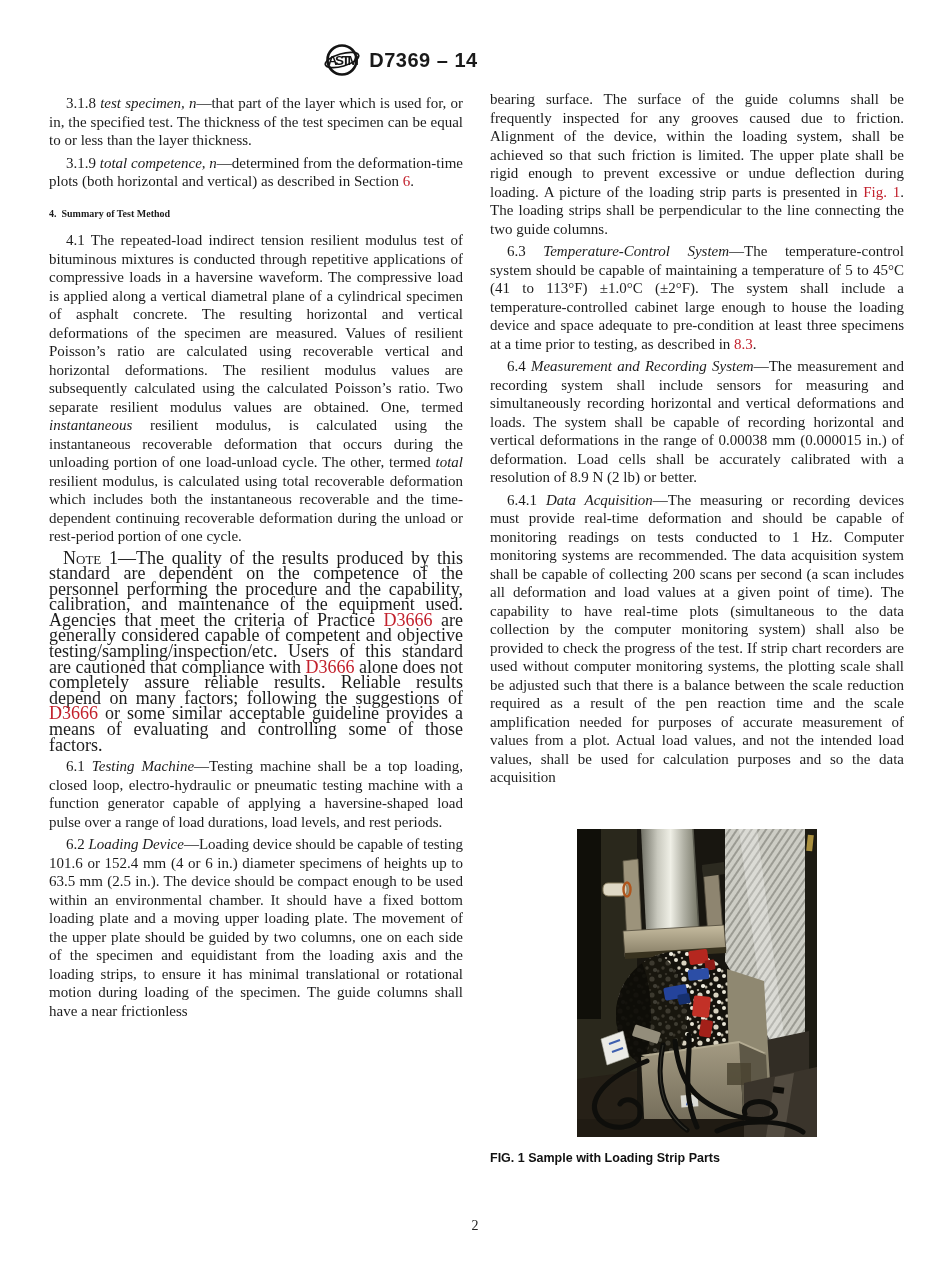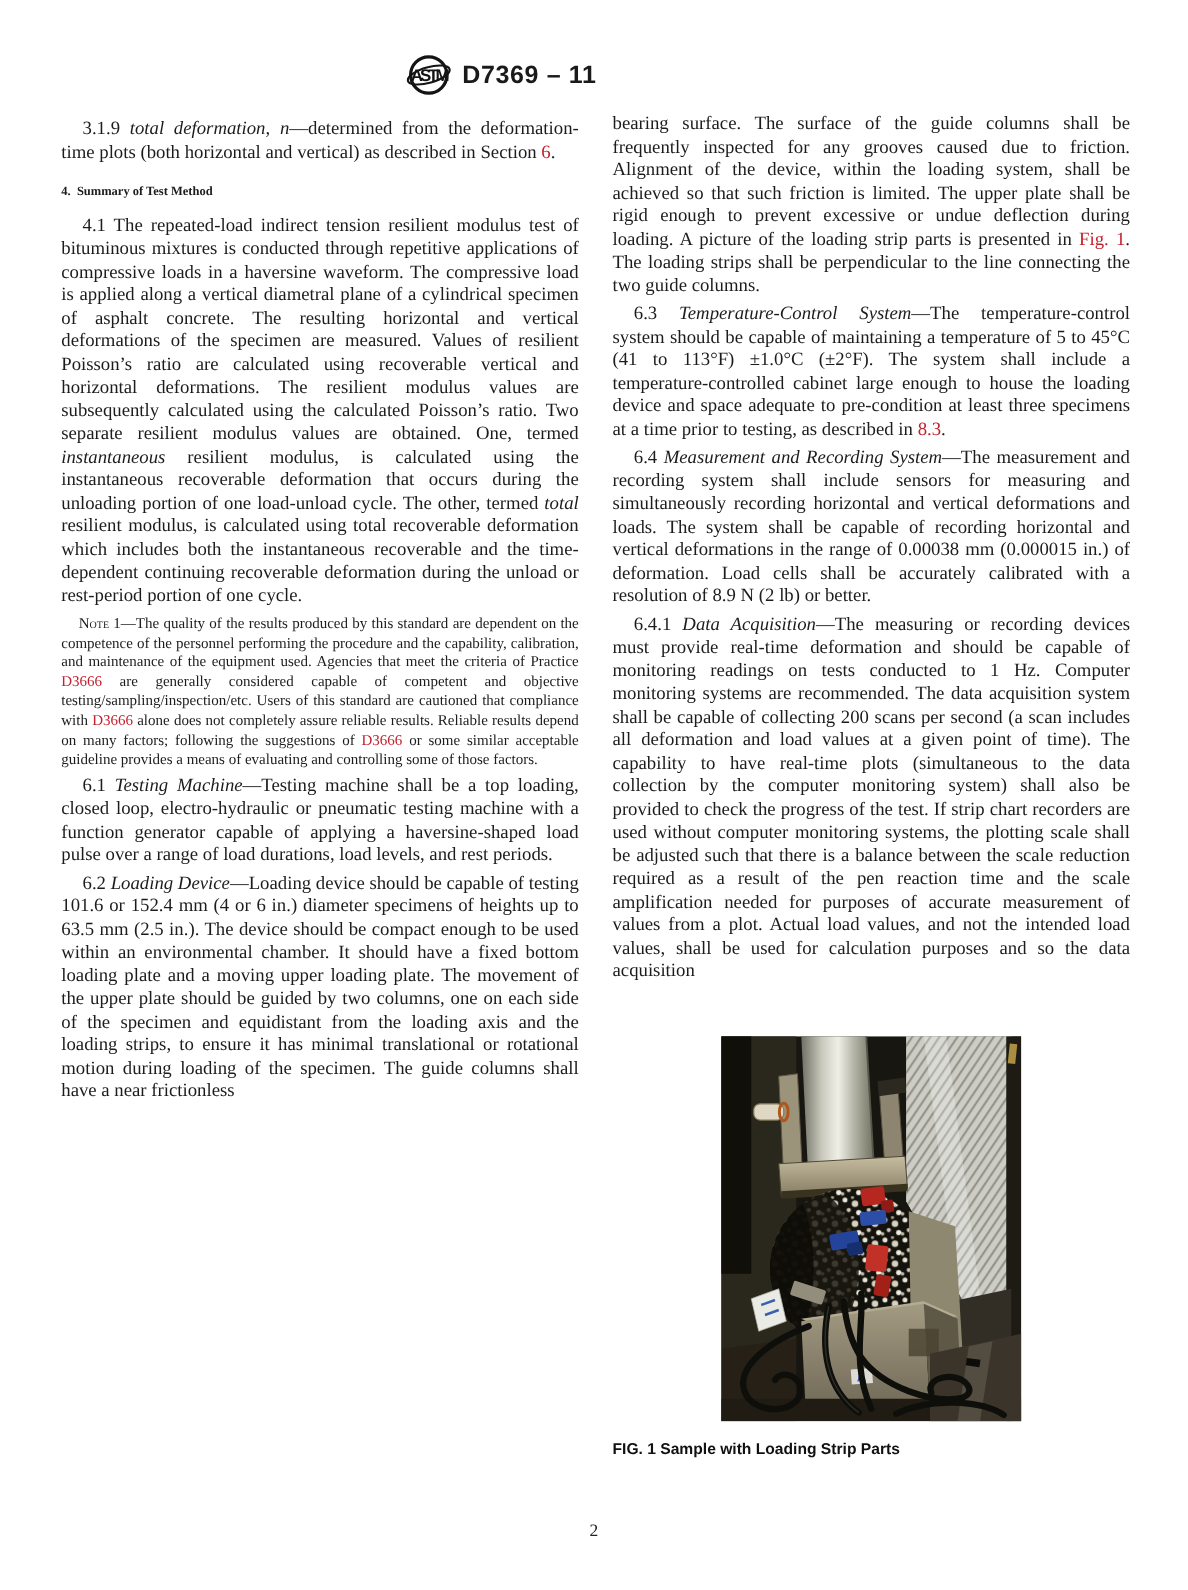"D7369 – 11" span.designation { text: 11 -> 14 }
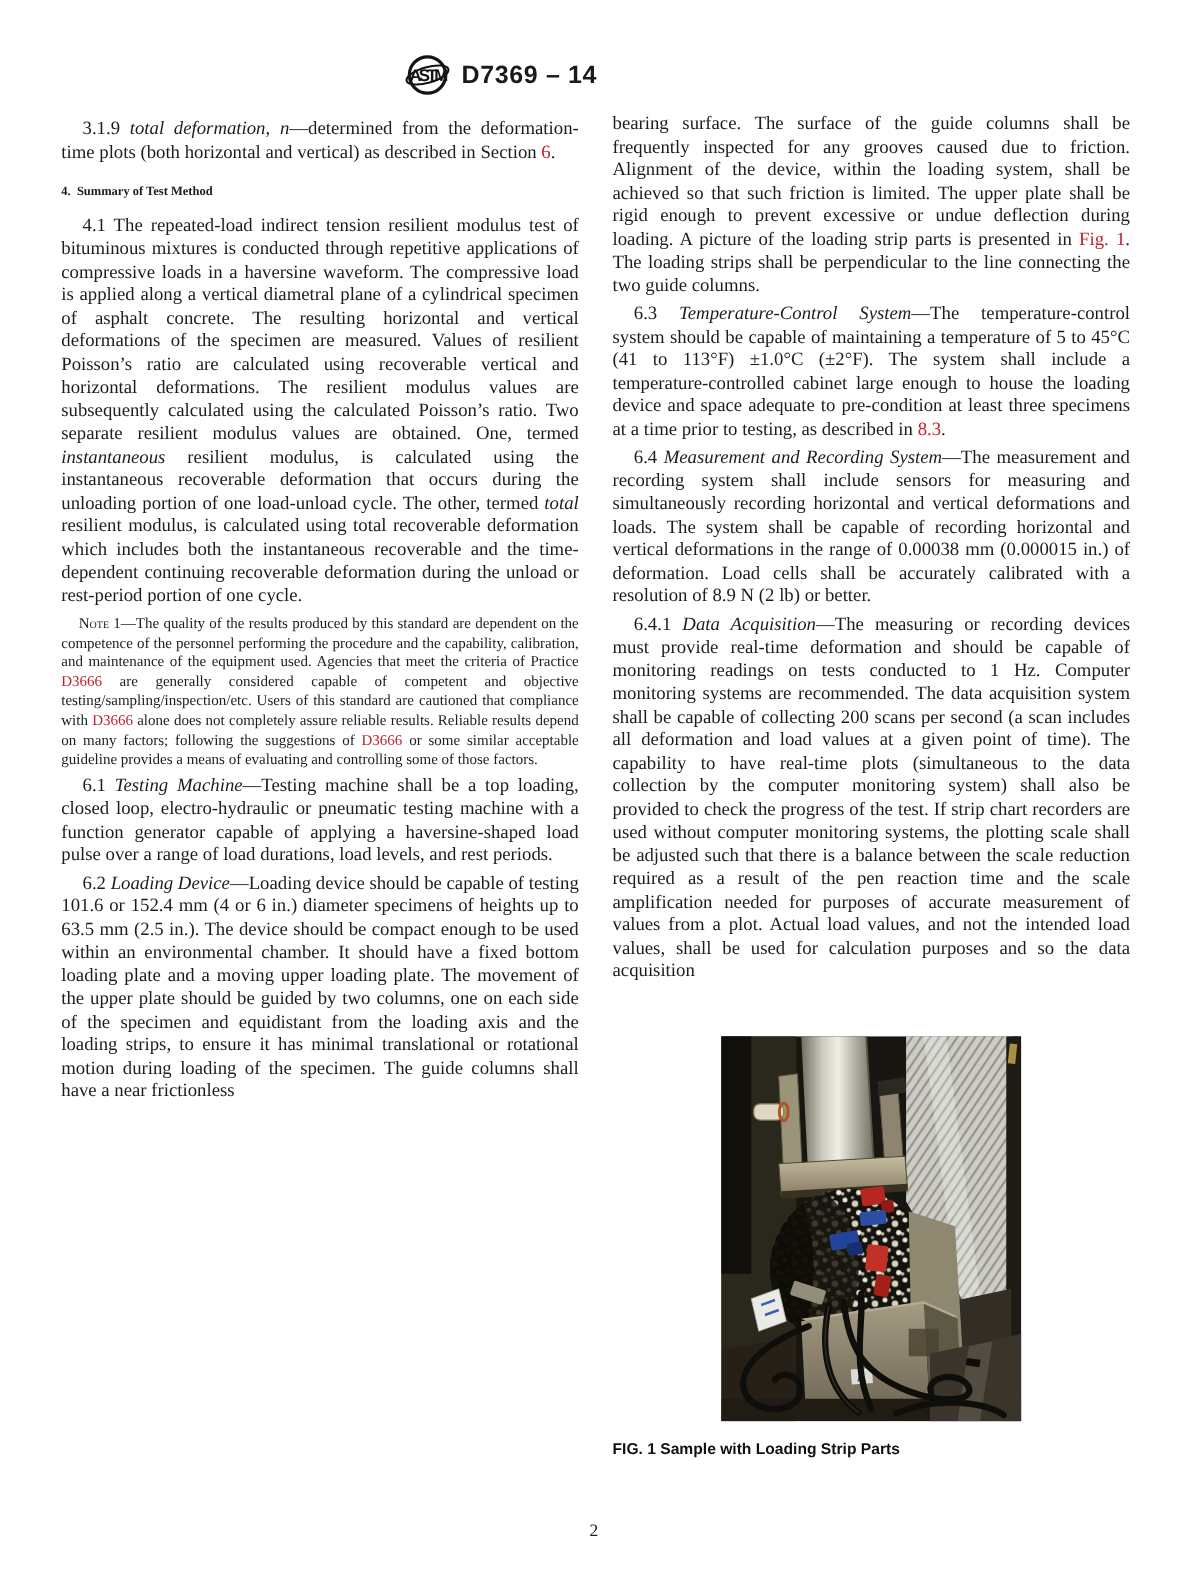"3.1.8 test specimen, n—that part" p.para { html: none -> <p><span>3.1.8 </span><span>test specimen, n</span><span>—that part of the layer which is used for, or in, the specified test. The thickness of the test specimen can be equal to or less than the layer thickness.</span></p> }
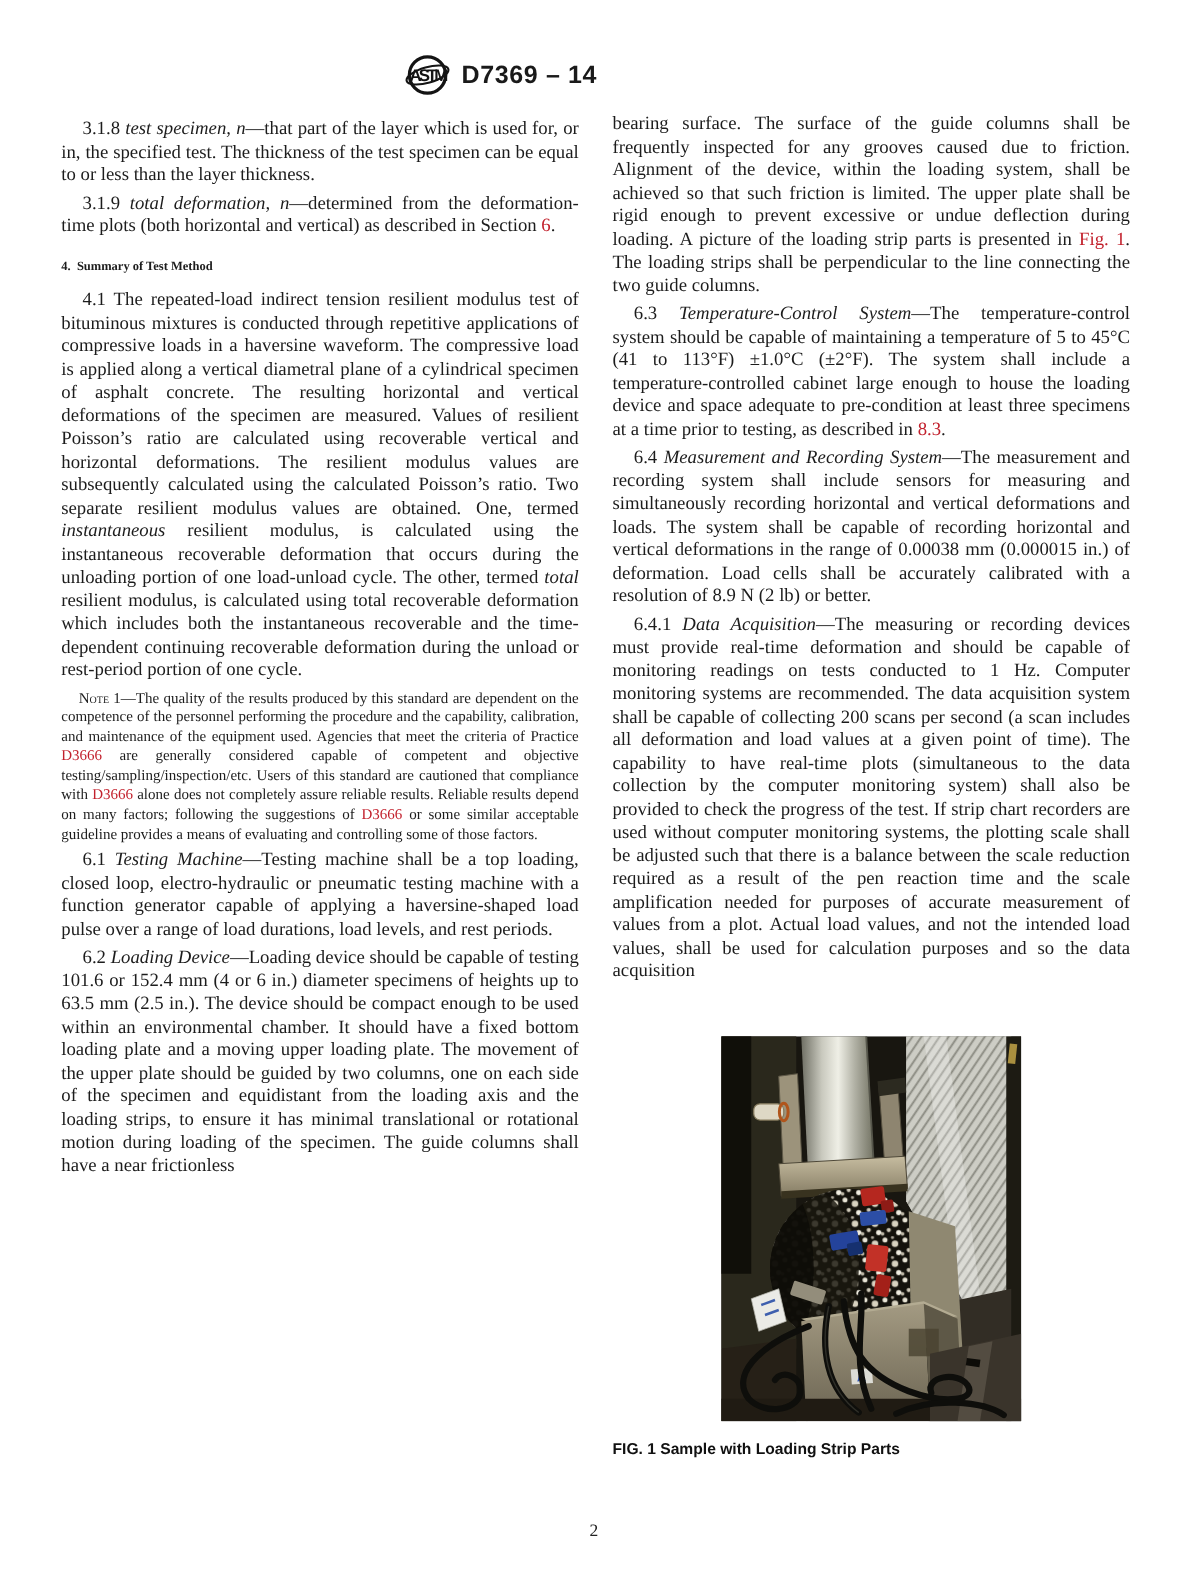"total deformation, n" span.run-i { text: deformation -> competence }
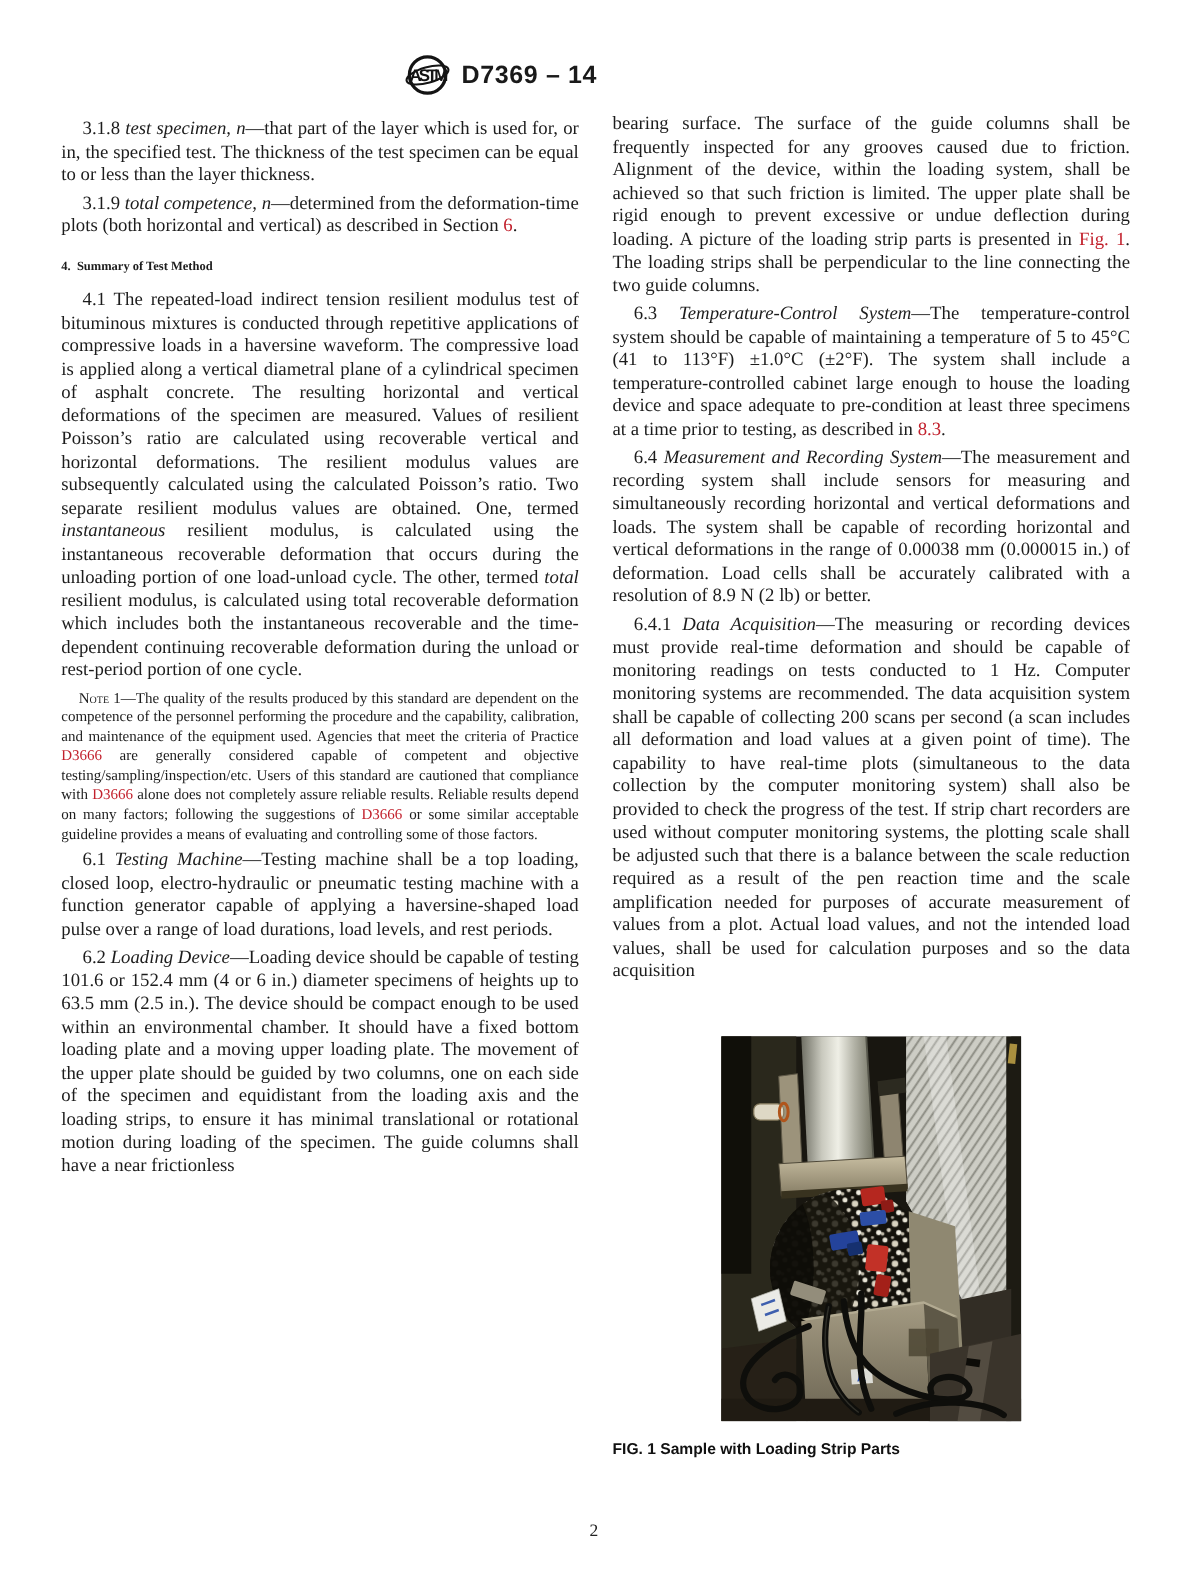"Note 1—The quality of the" .column p.note { font-size: 12px -> 18px }
